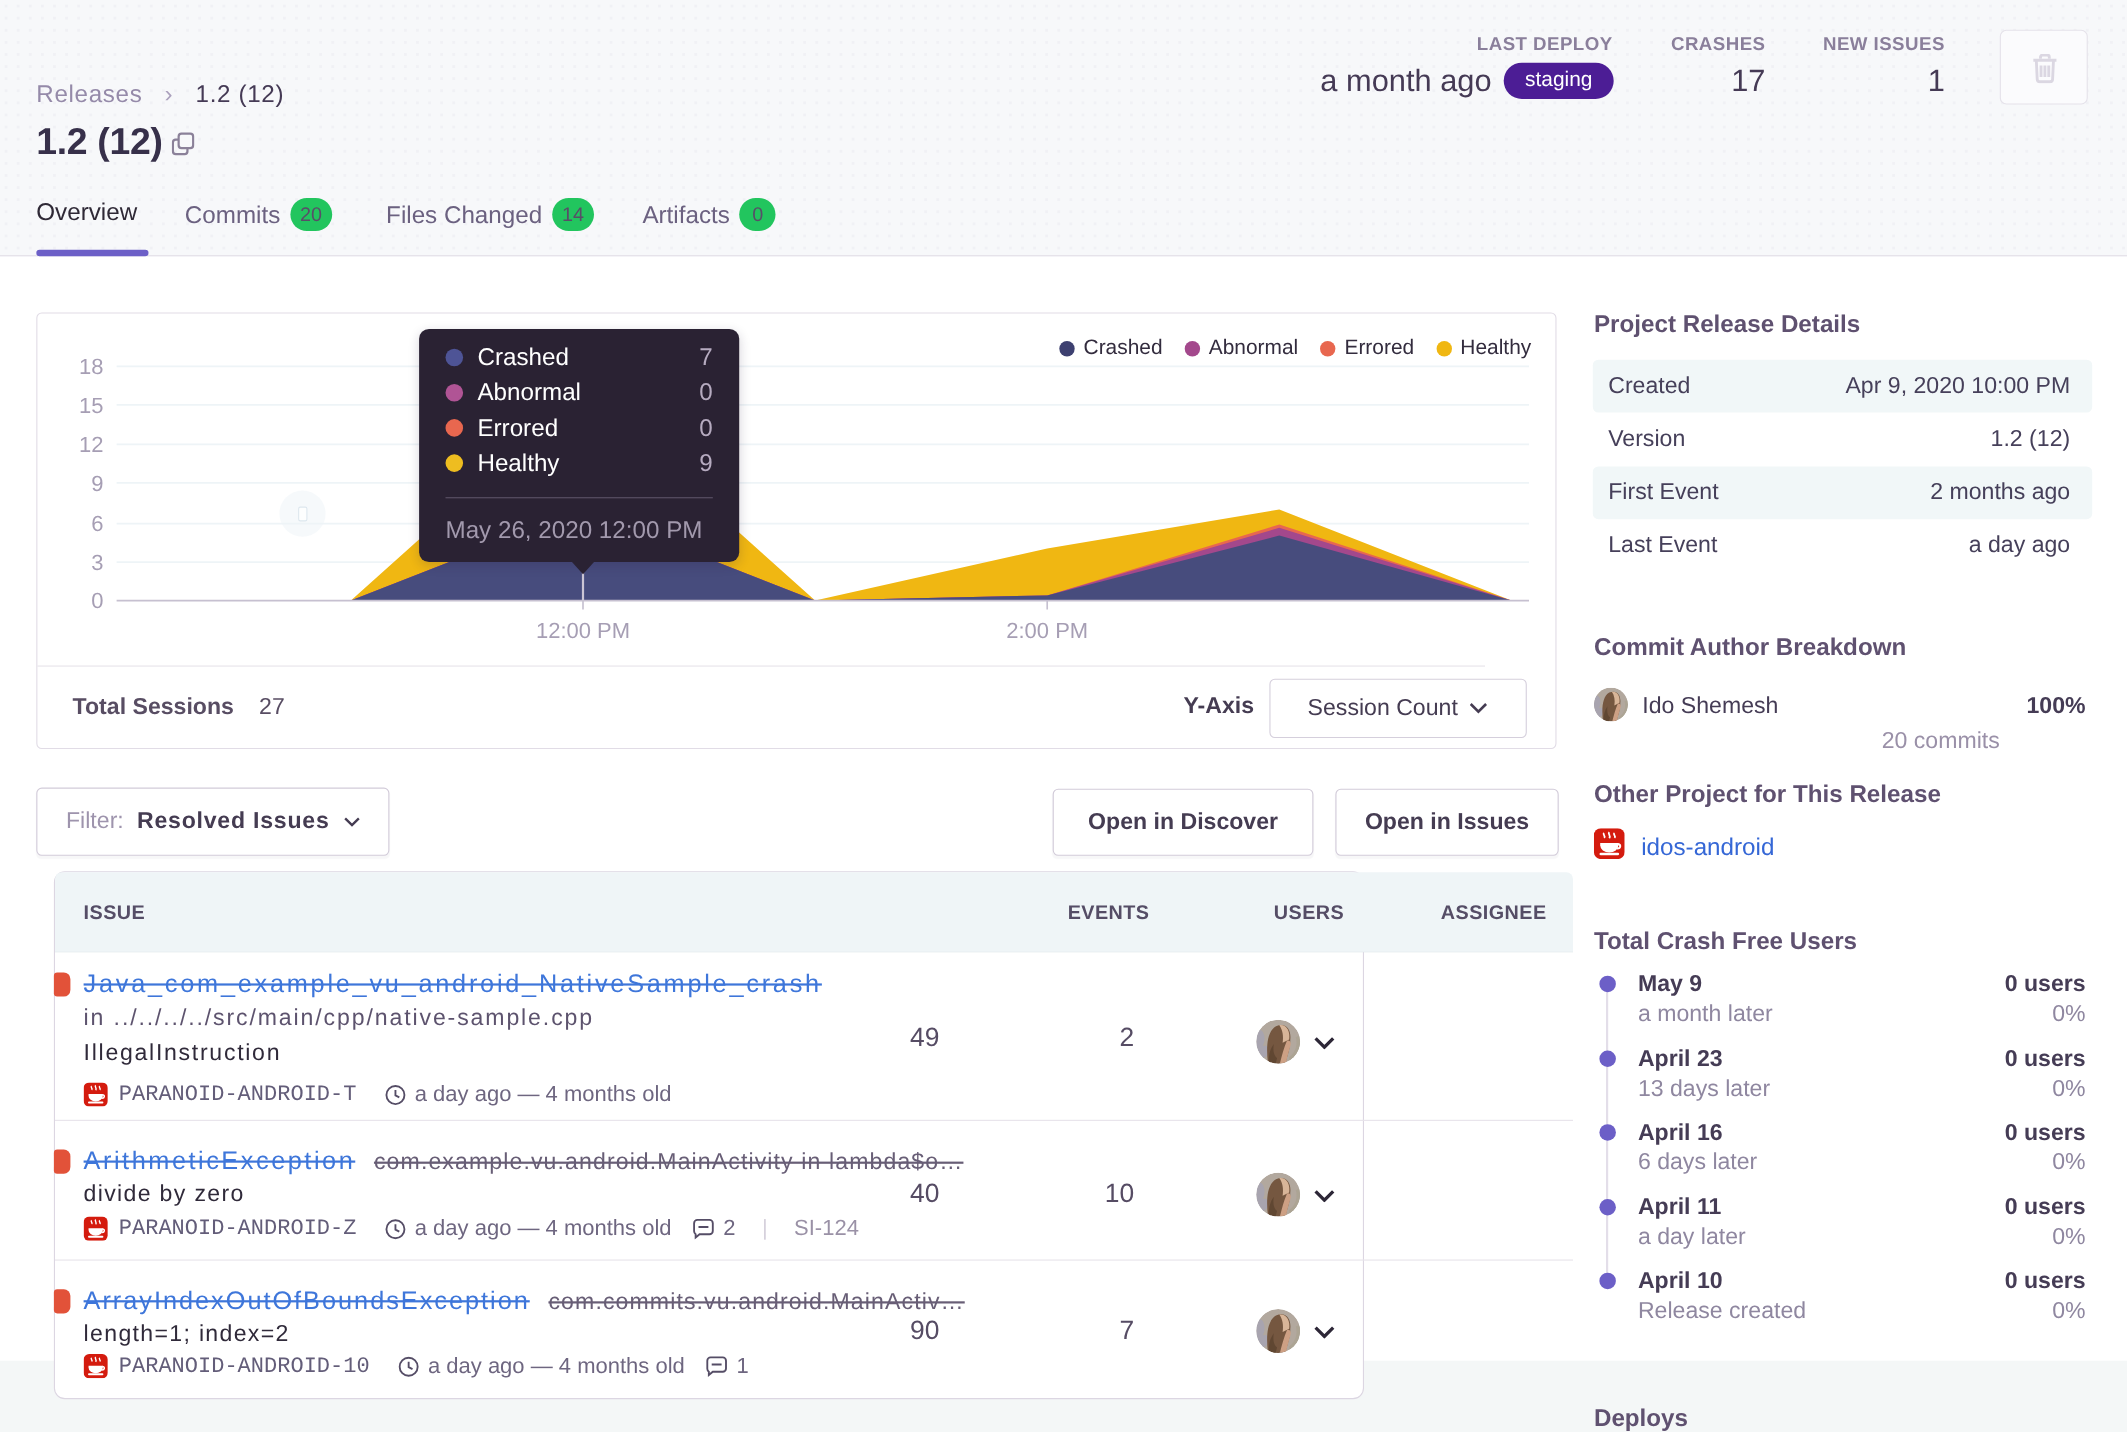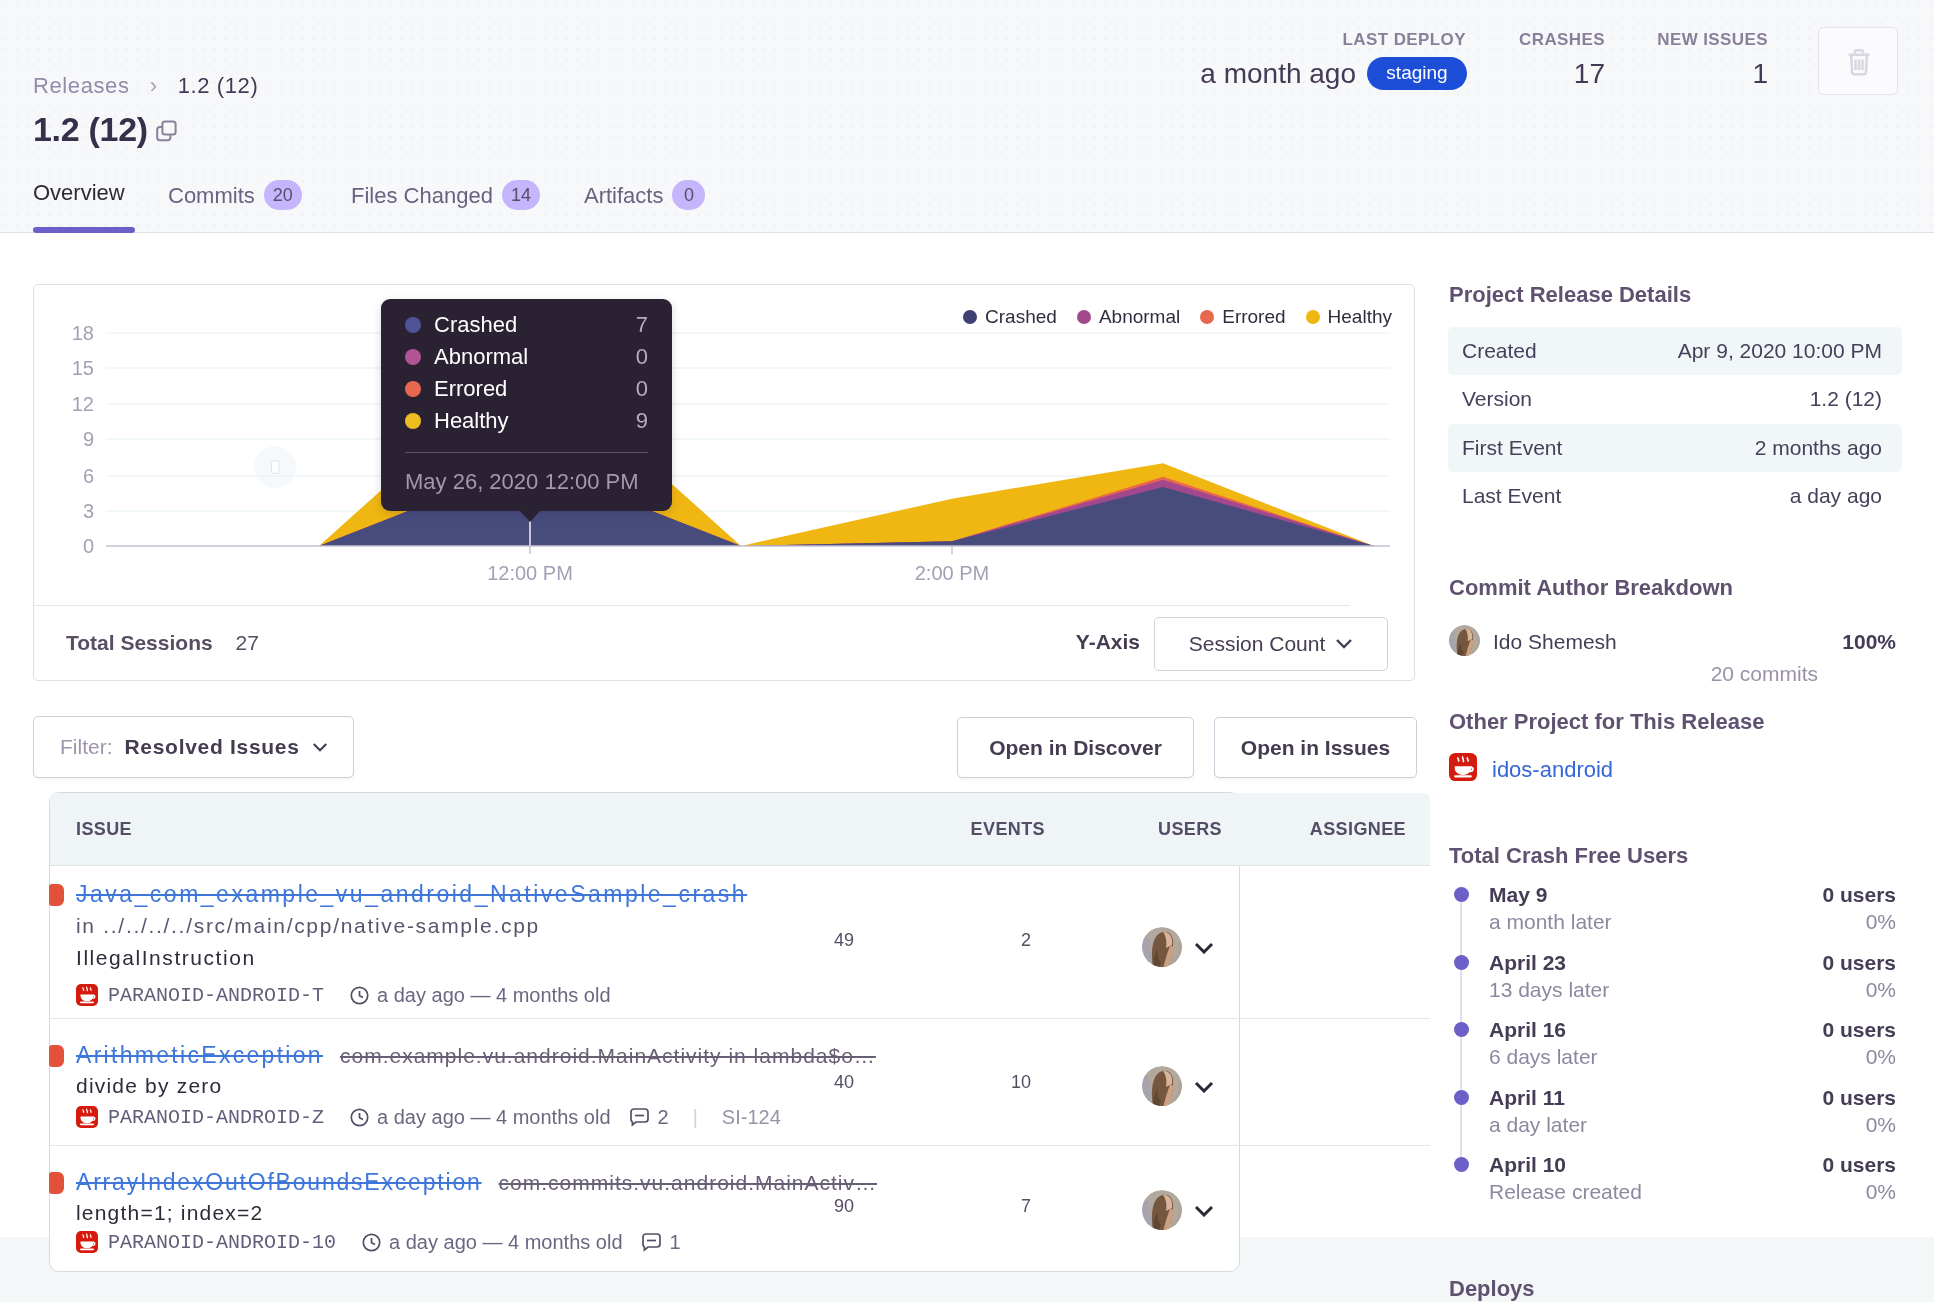"staging" #pill { background: #1d4ed8 -> #4c1d95 }
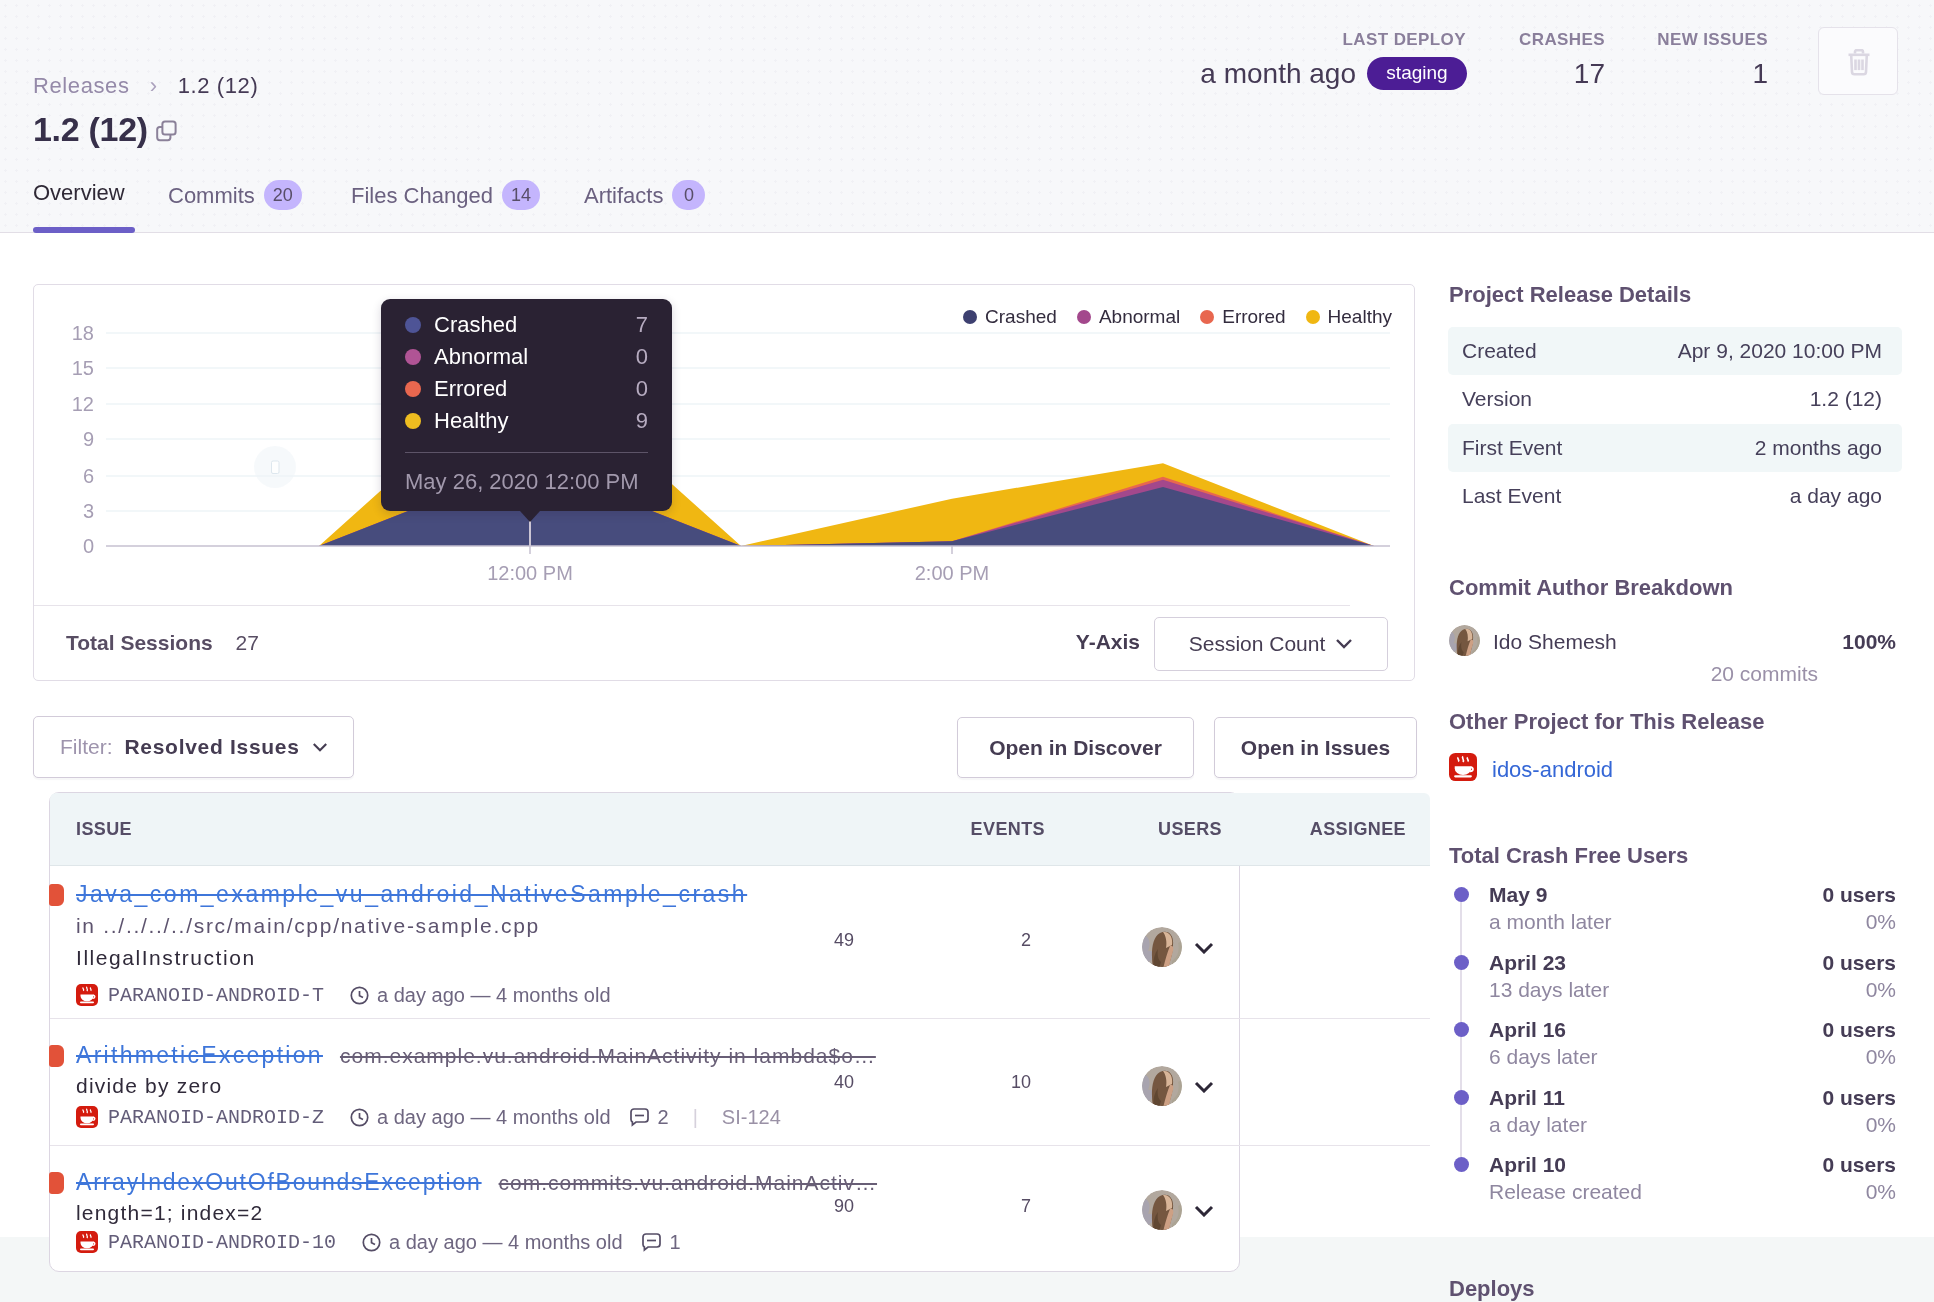"20" .tab .badge { background: #c4b5fd -> #22c55e }
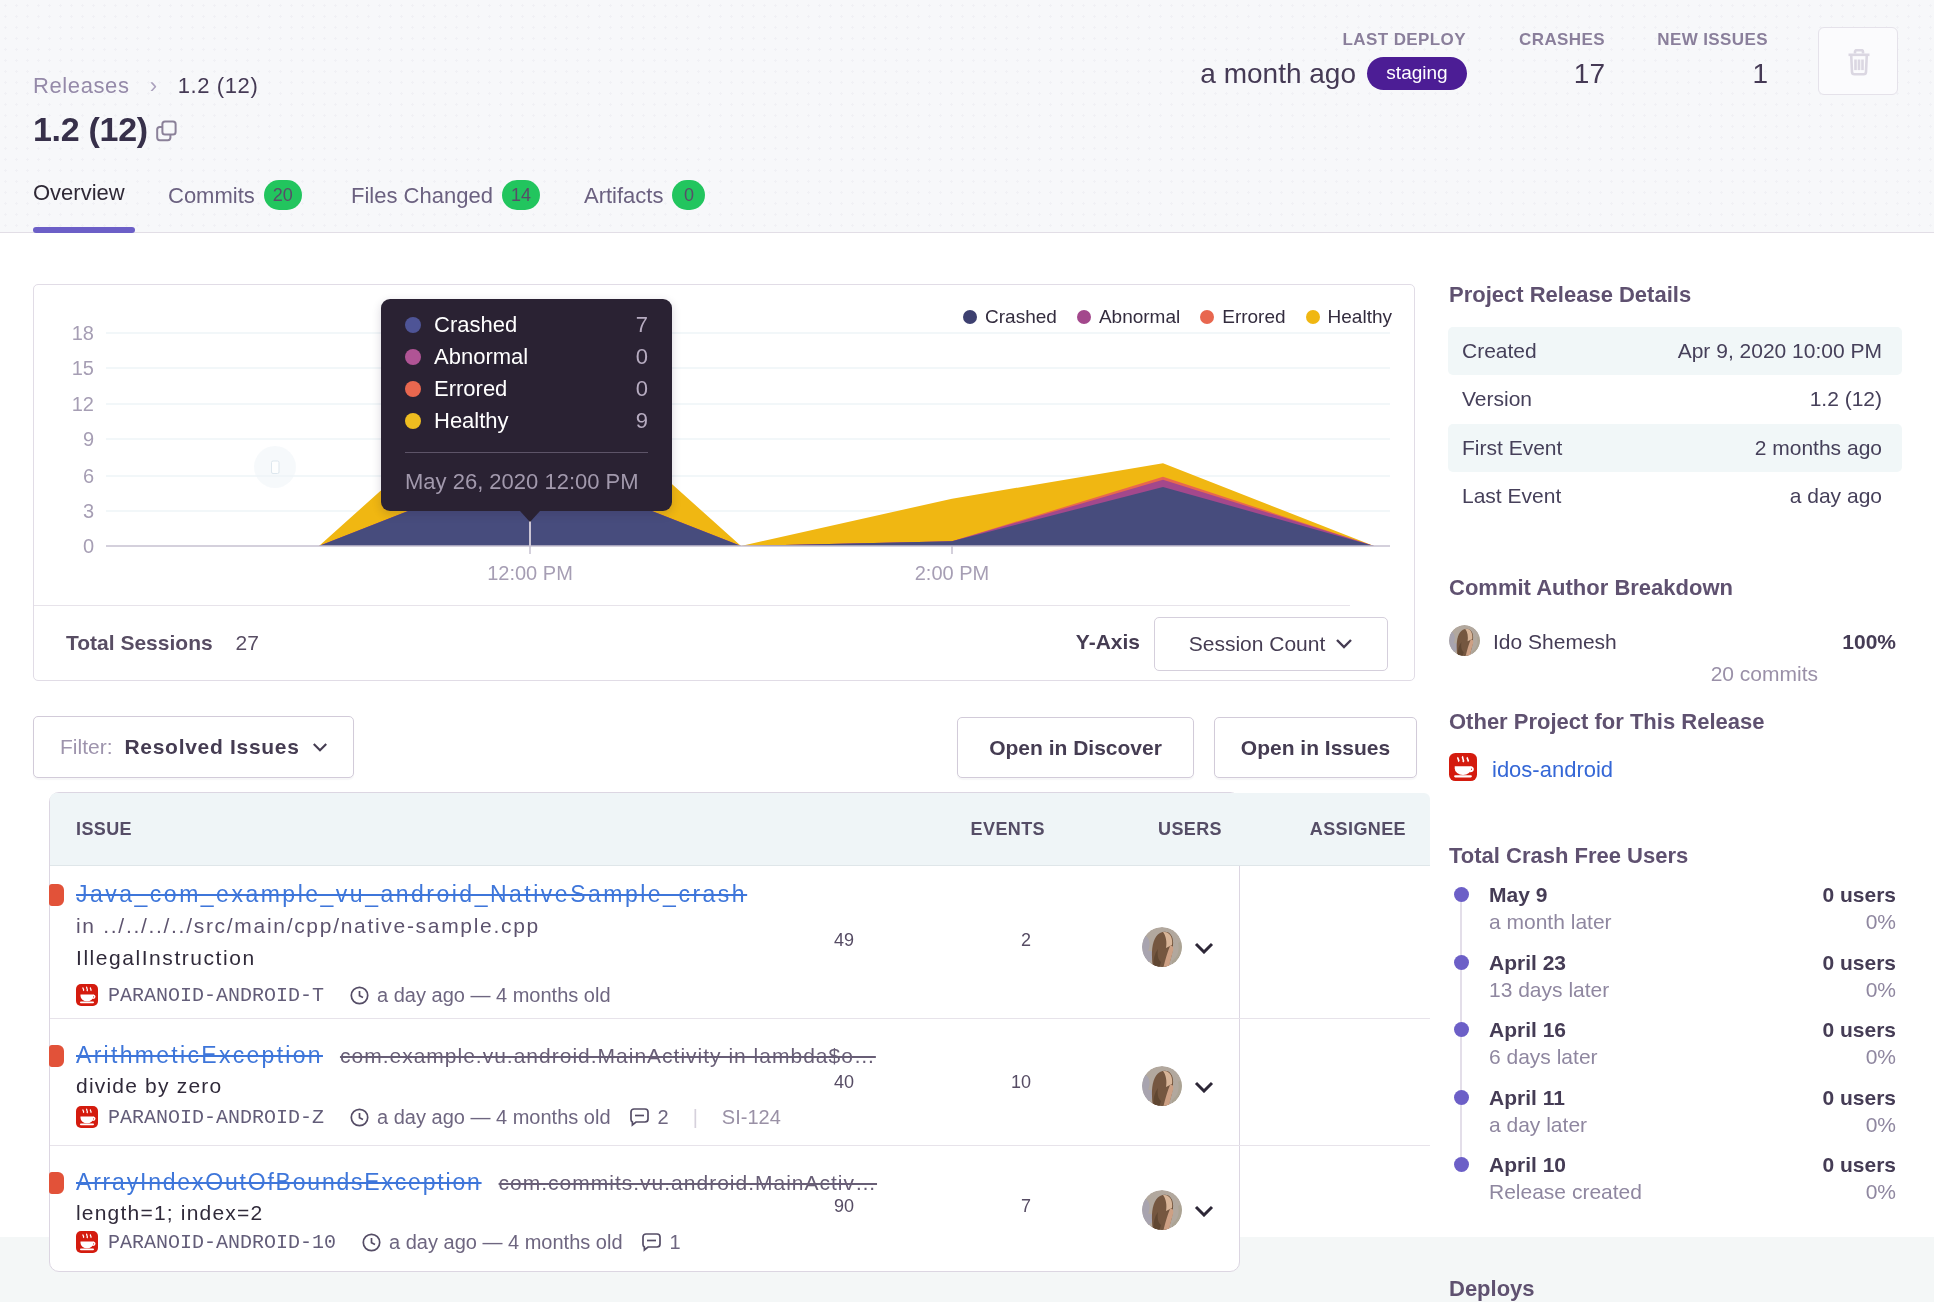"49" .num { font-size: 18px -> 24px }
